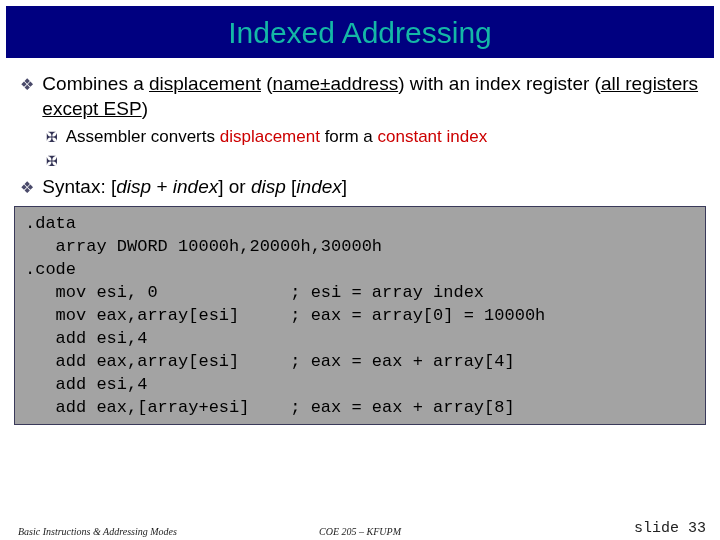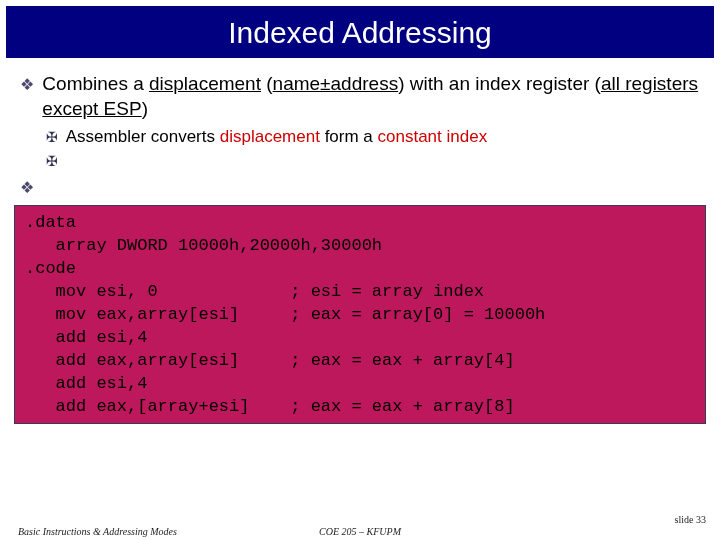"Indexed Addressing" .title-bar { color: #ffffff -> #14b8a6 }
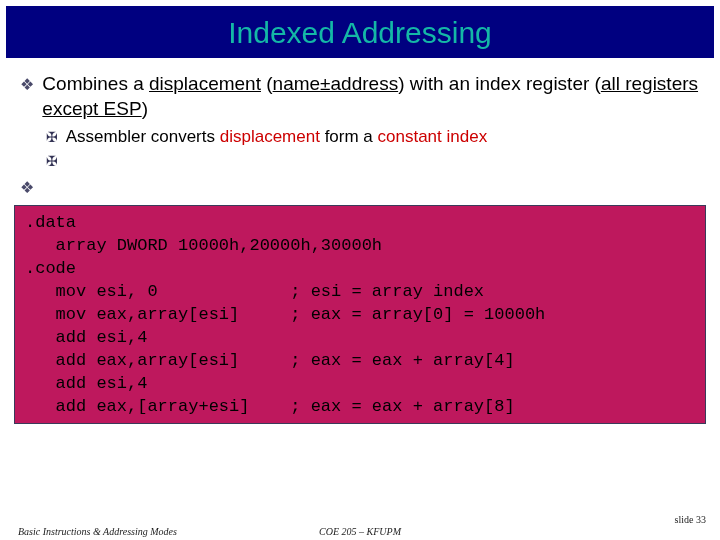"Syntax: [disp + index] or" span { html: none -> <span> <span>Syntax: [</span><span>disp</span><span> + </span><span>index</span><span>] or </span><span>disp</span><span> [</span><span>index</span><span>]</span> </span> }
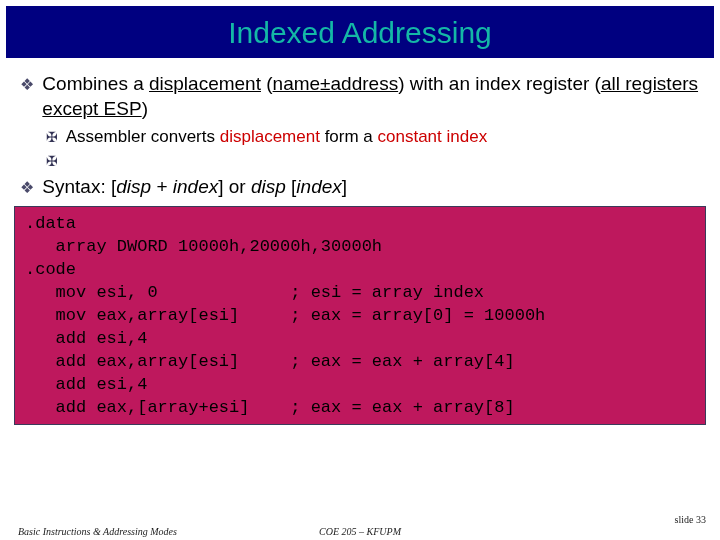".data" .code-box { background: #be185d -> #a3a3a3 }
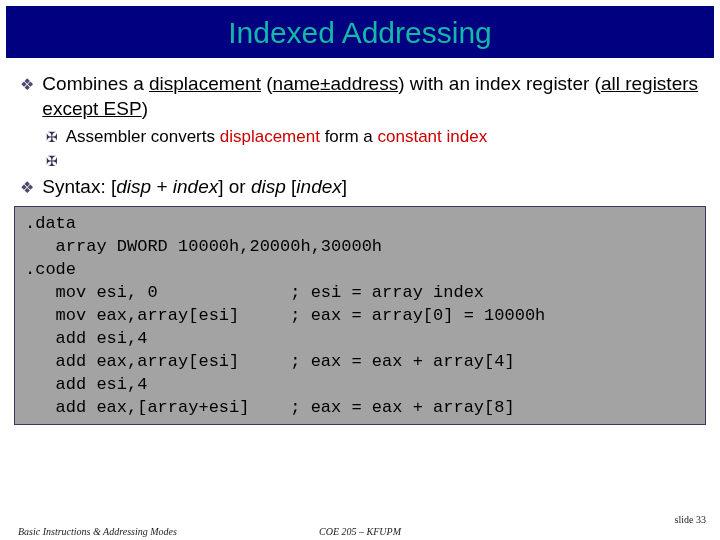"slide 33" .footer .fr { bottom: 12px -> 0; font-family: Liberation Serif, serif -> Liberation Mono, monospace; font-size: 10px -> 15px }
